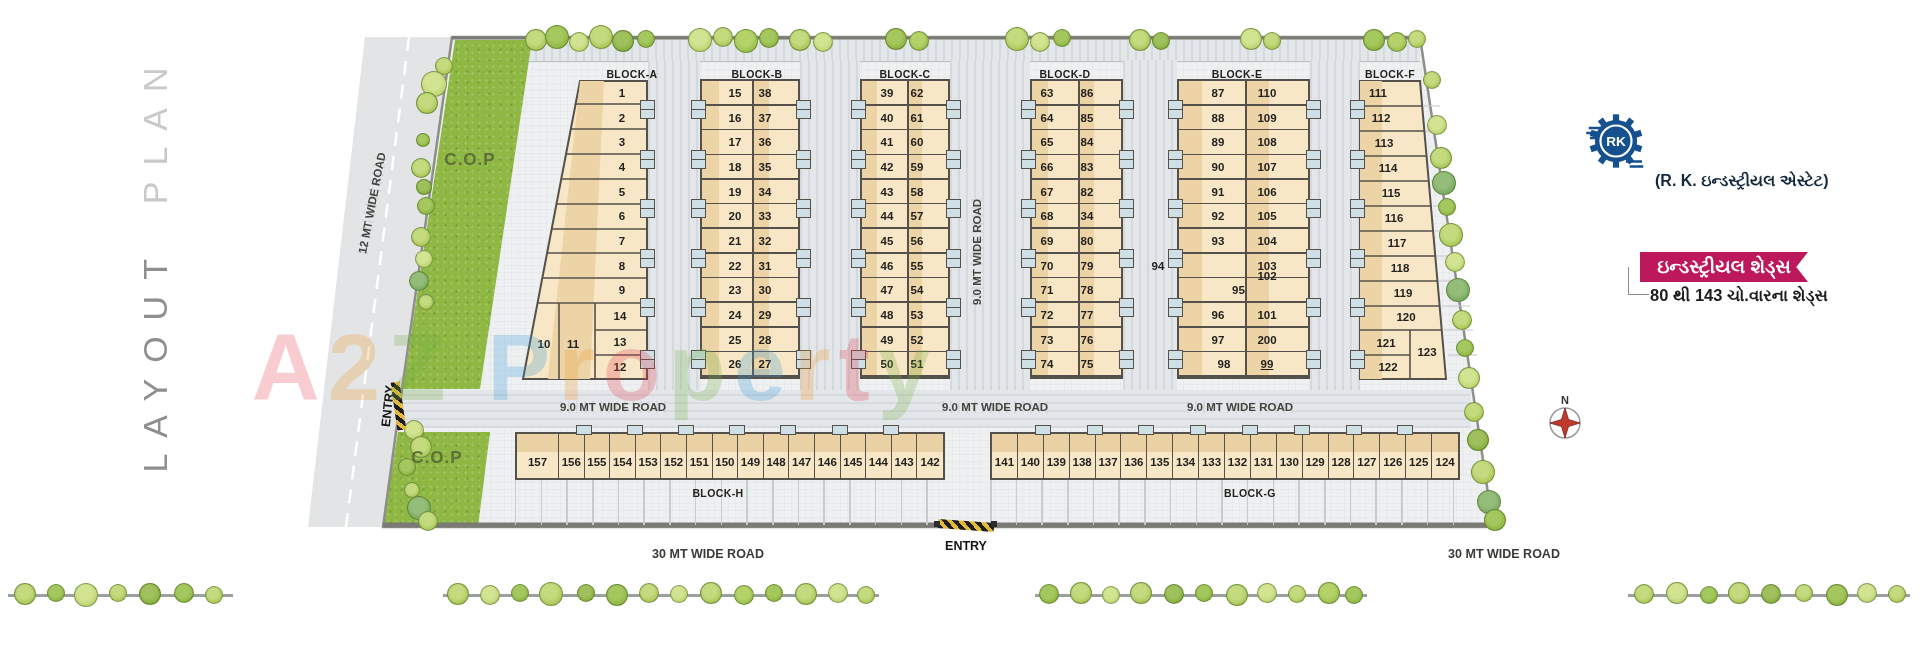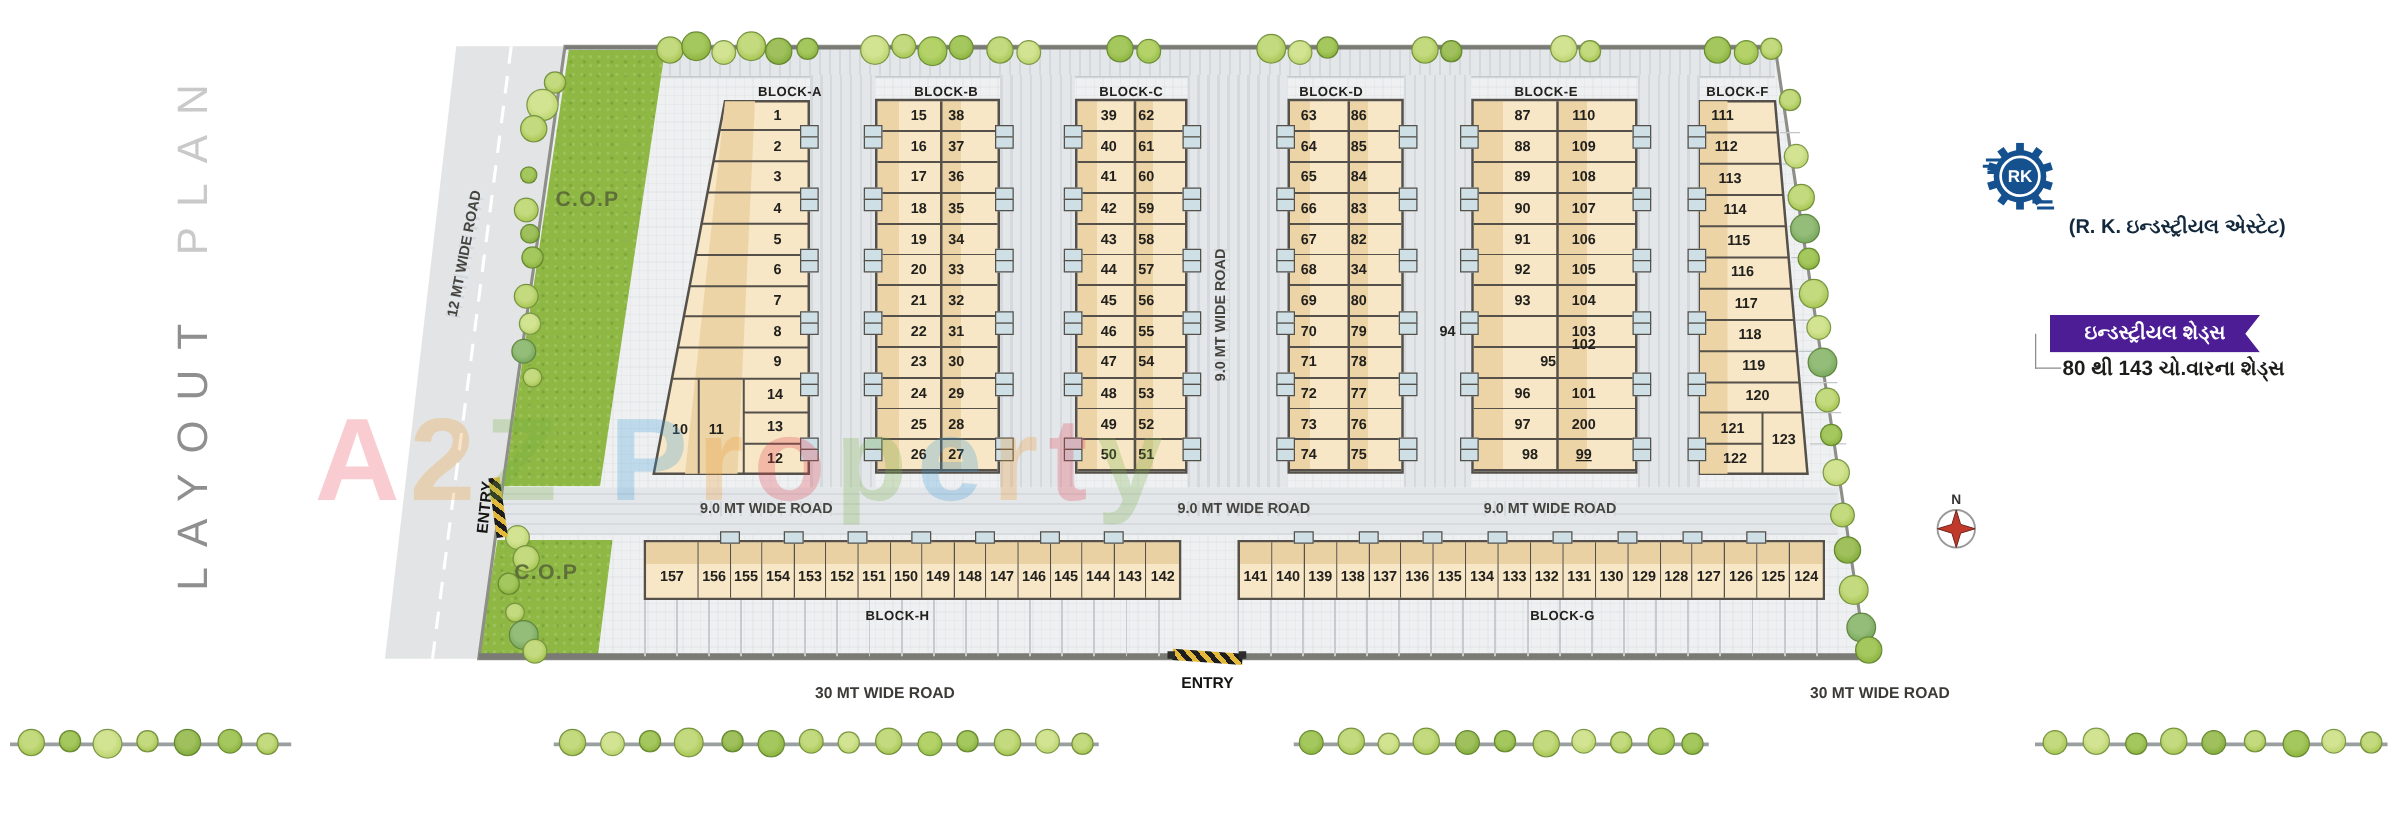"ઇન્ડસ્ટ્રીયલ શેડ્સ" #badge { background: #4c1d95 -> #be185d; font-size: 16px -> 19px }
